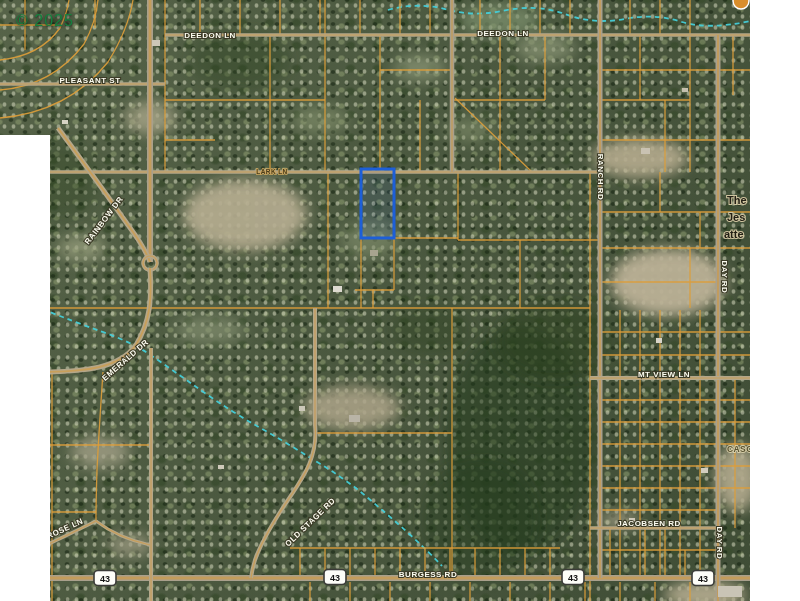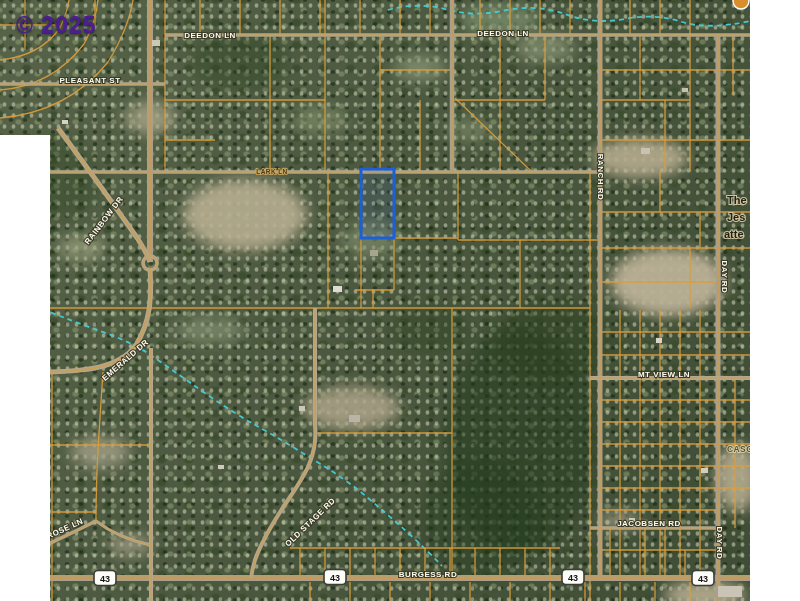"© 2025" #copyright { color: #4c1d95 -> #15803d; font-size: 23px -> 16px; font-weight: bold -> normal }
